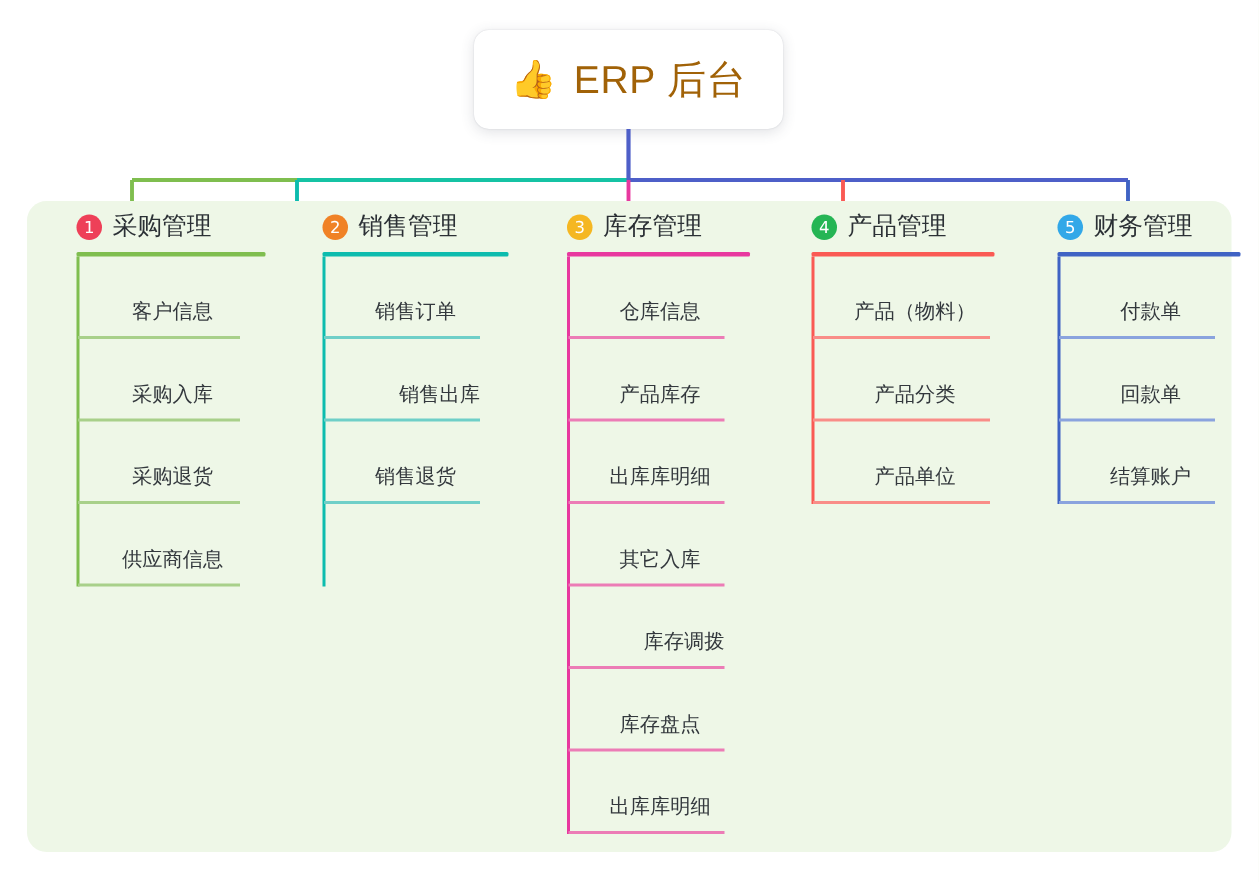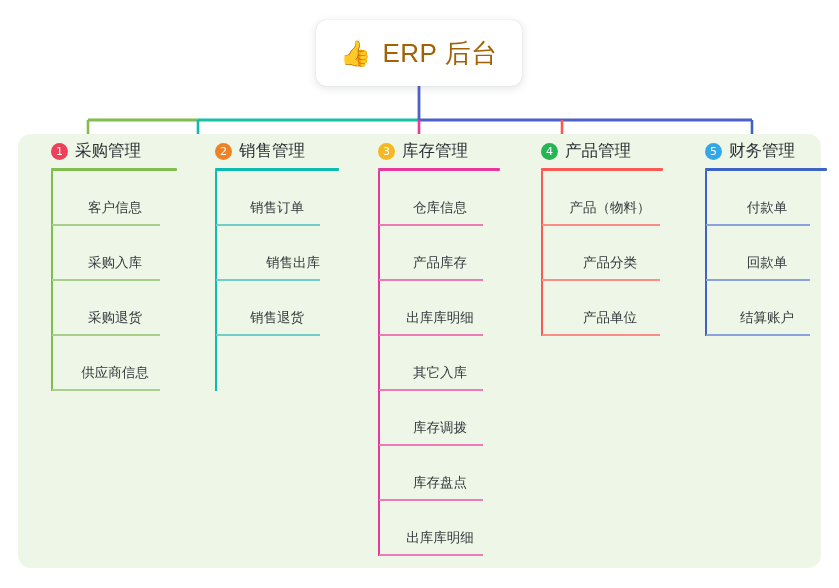"库存调拨" div.leaf { justify-content: none -> flex-end }
